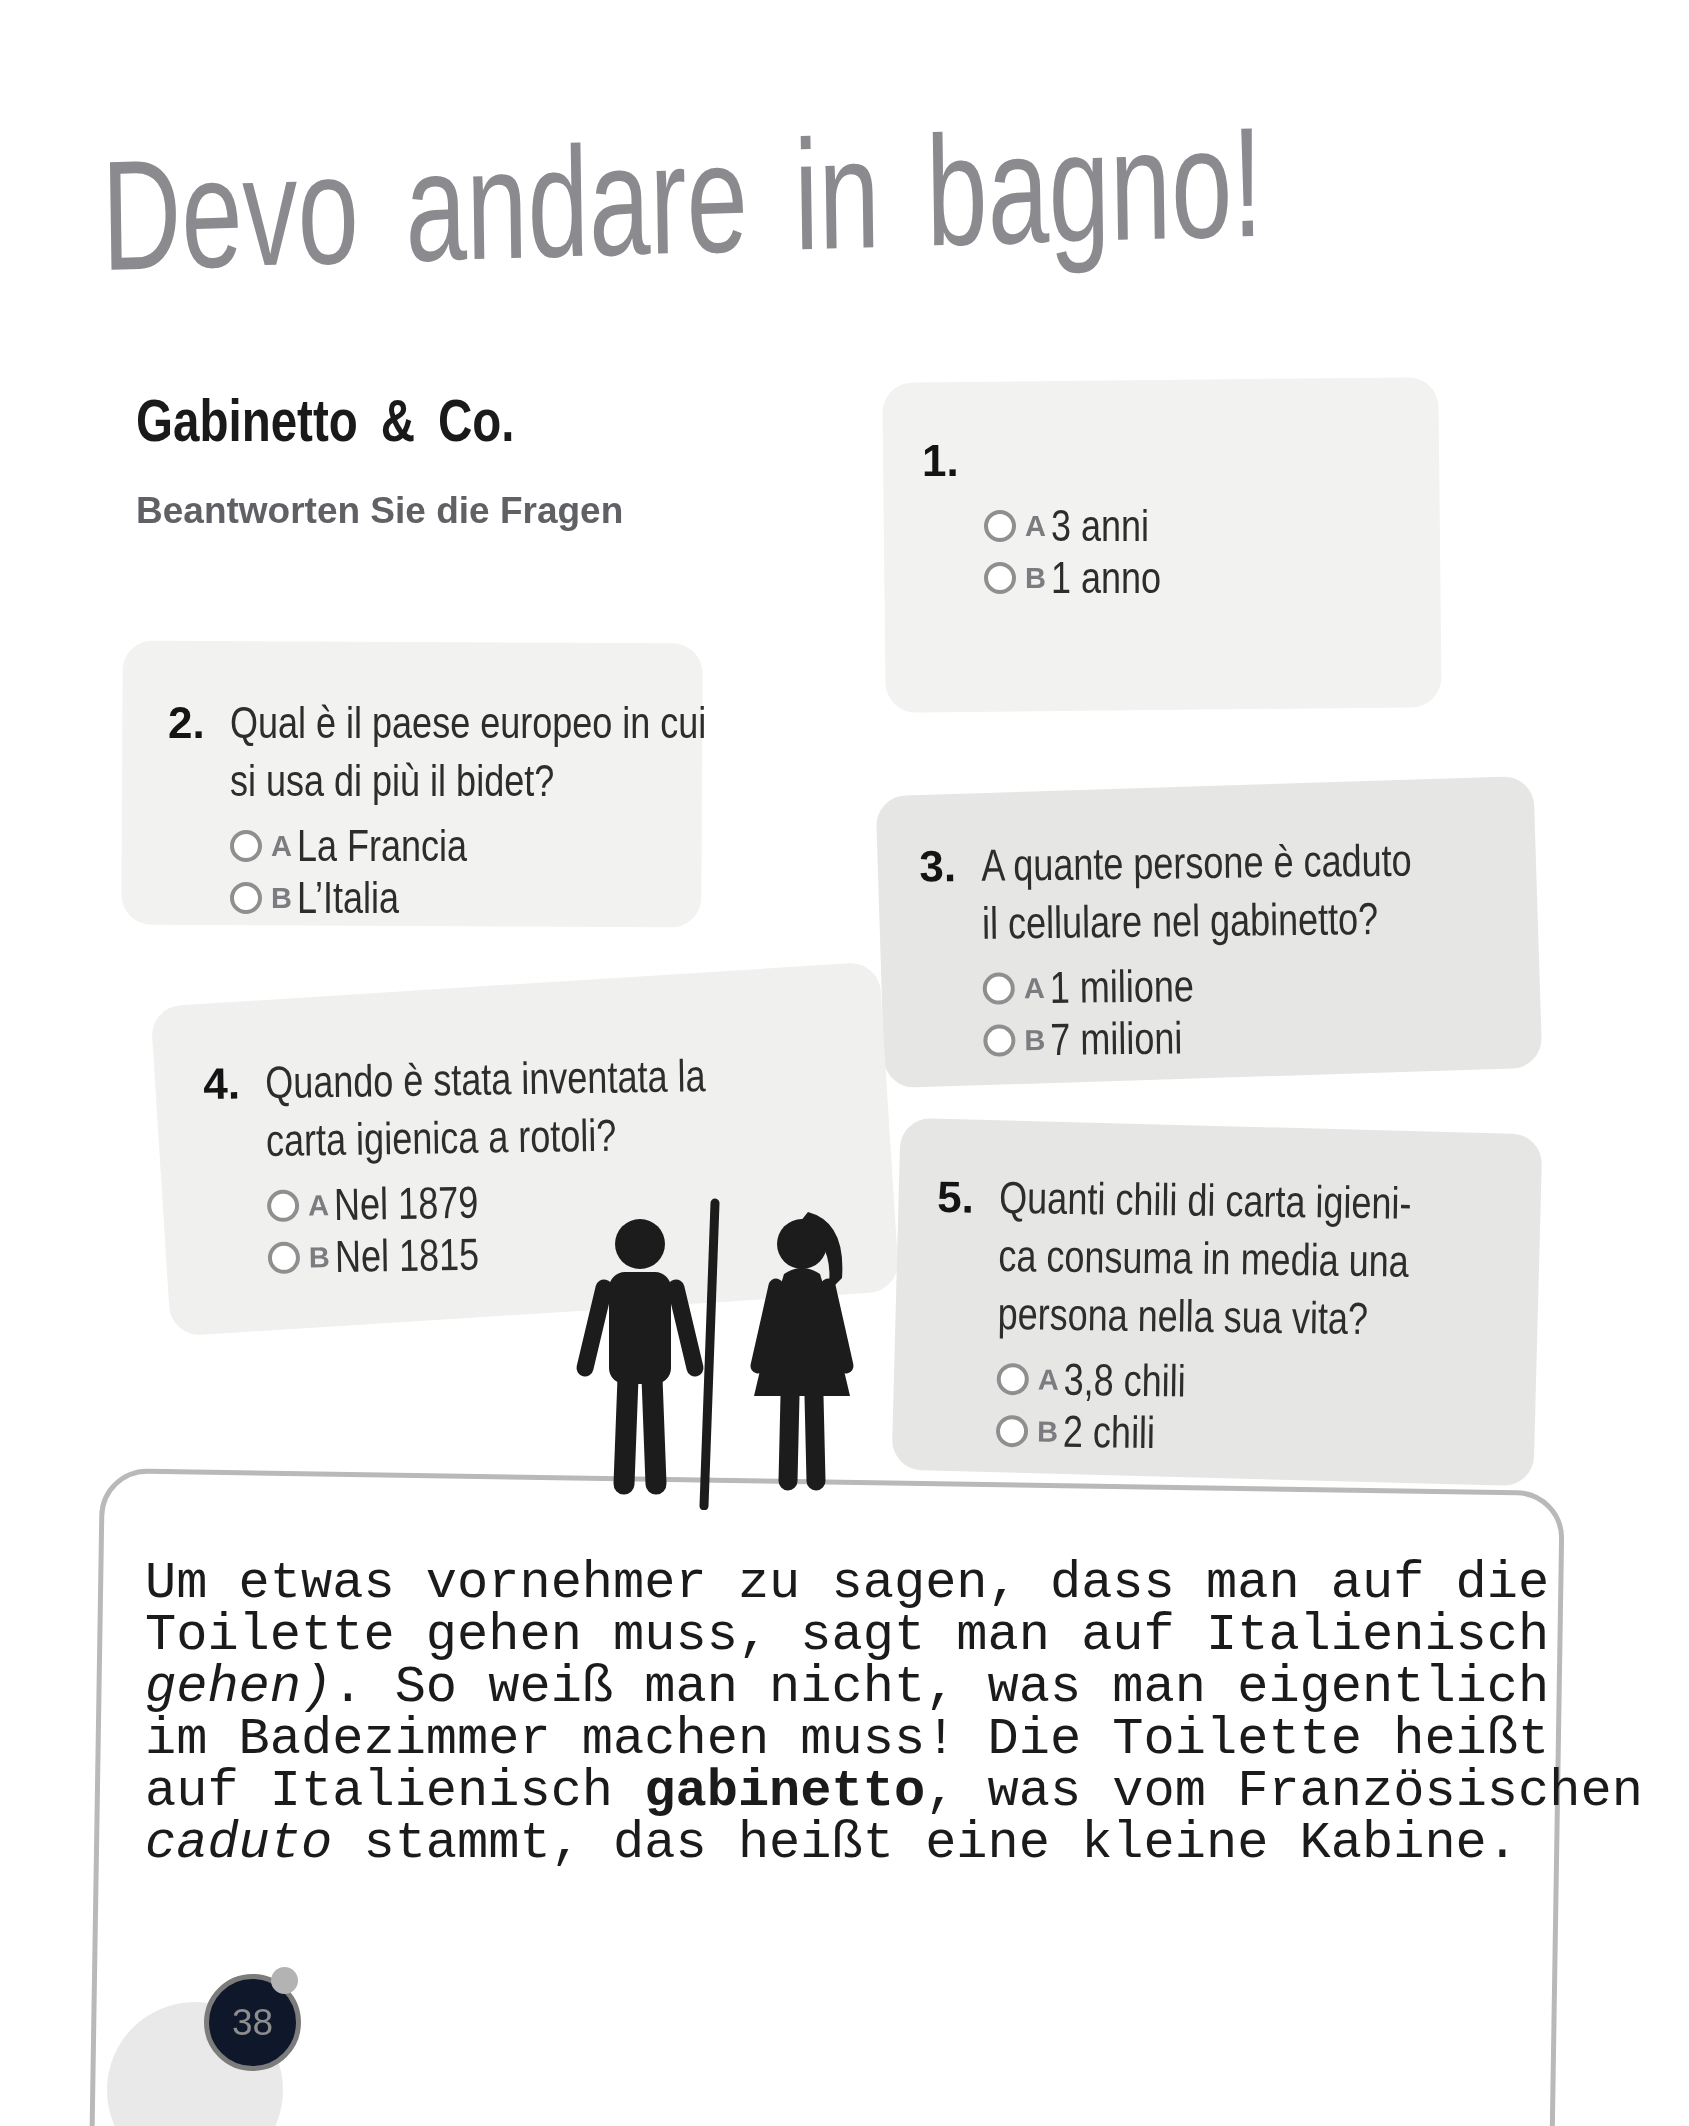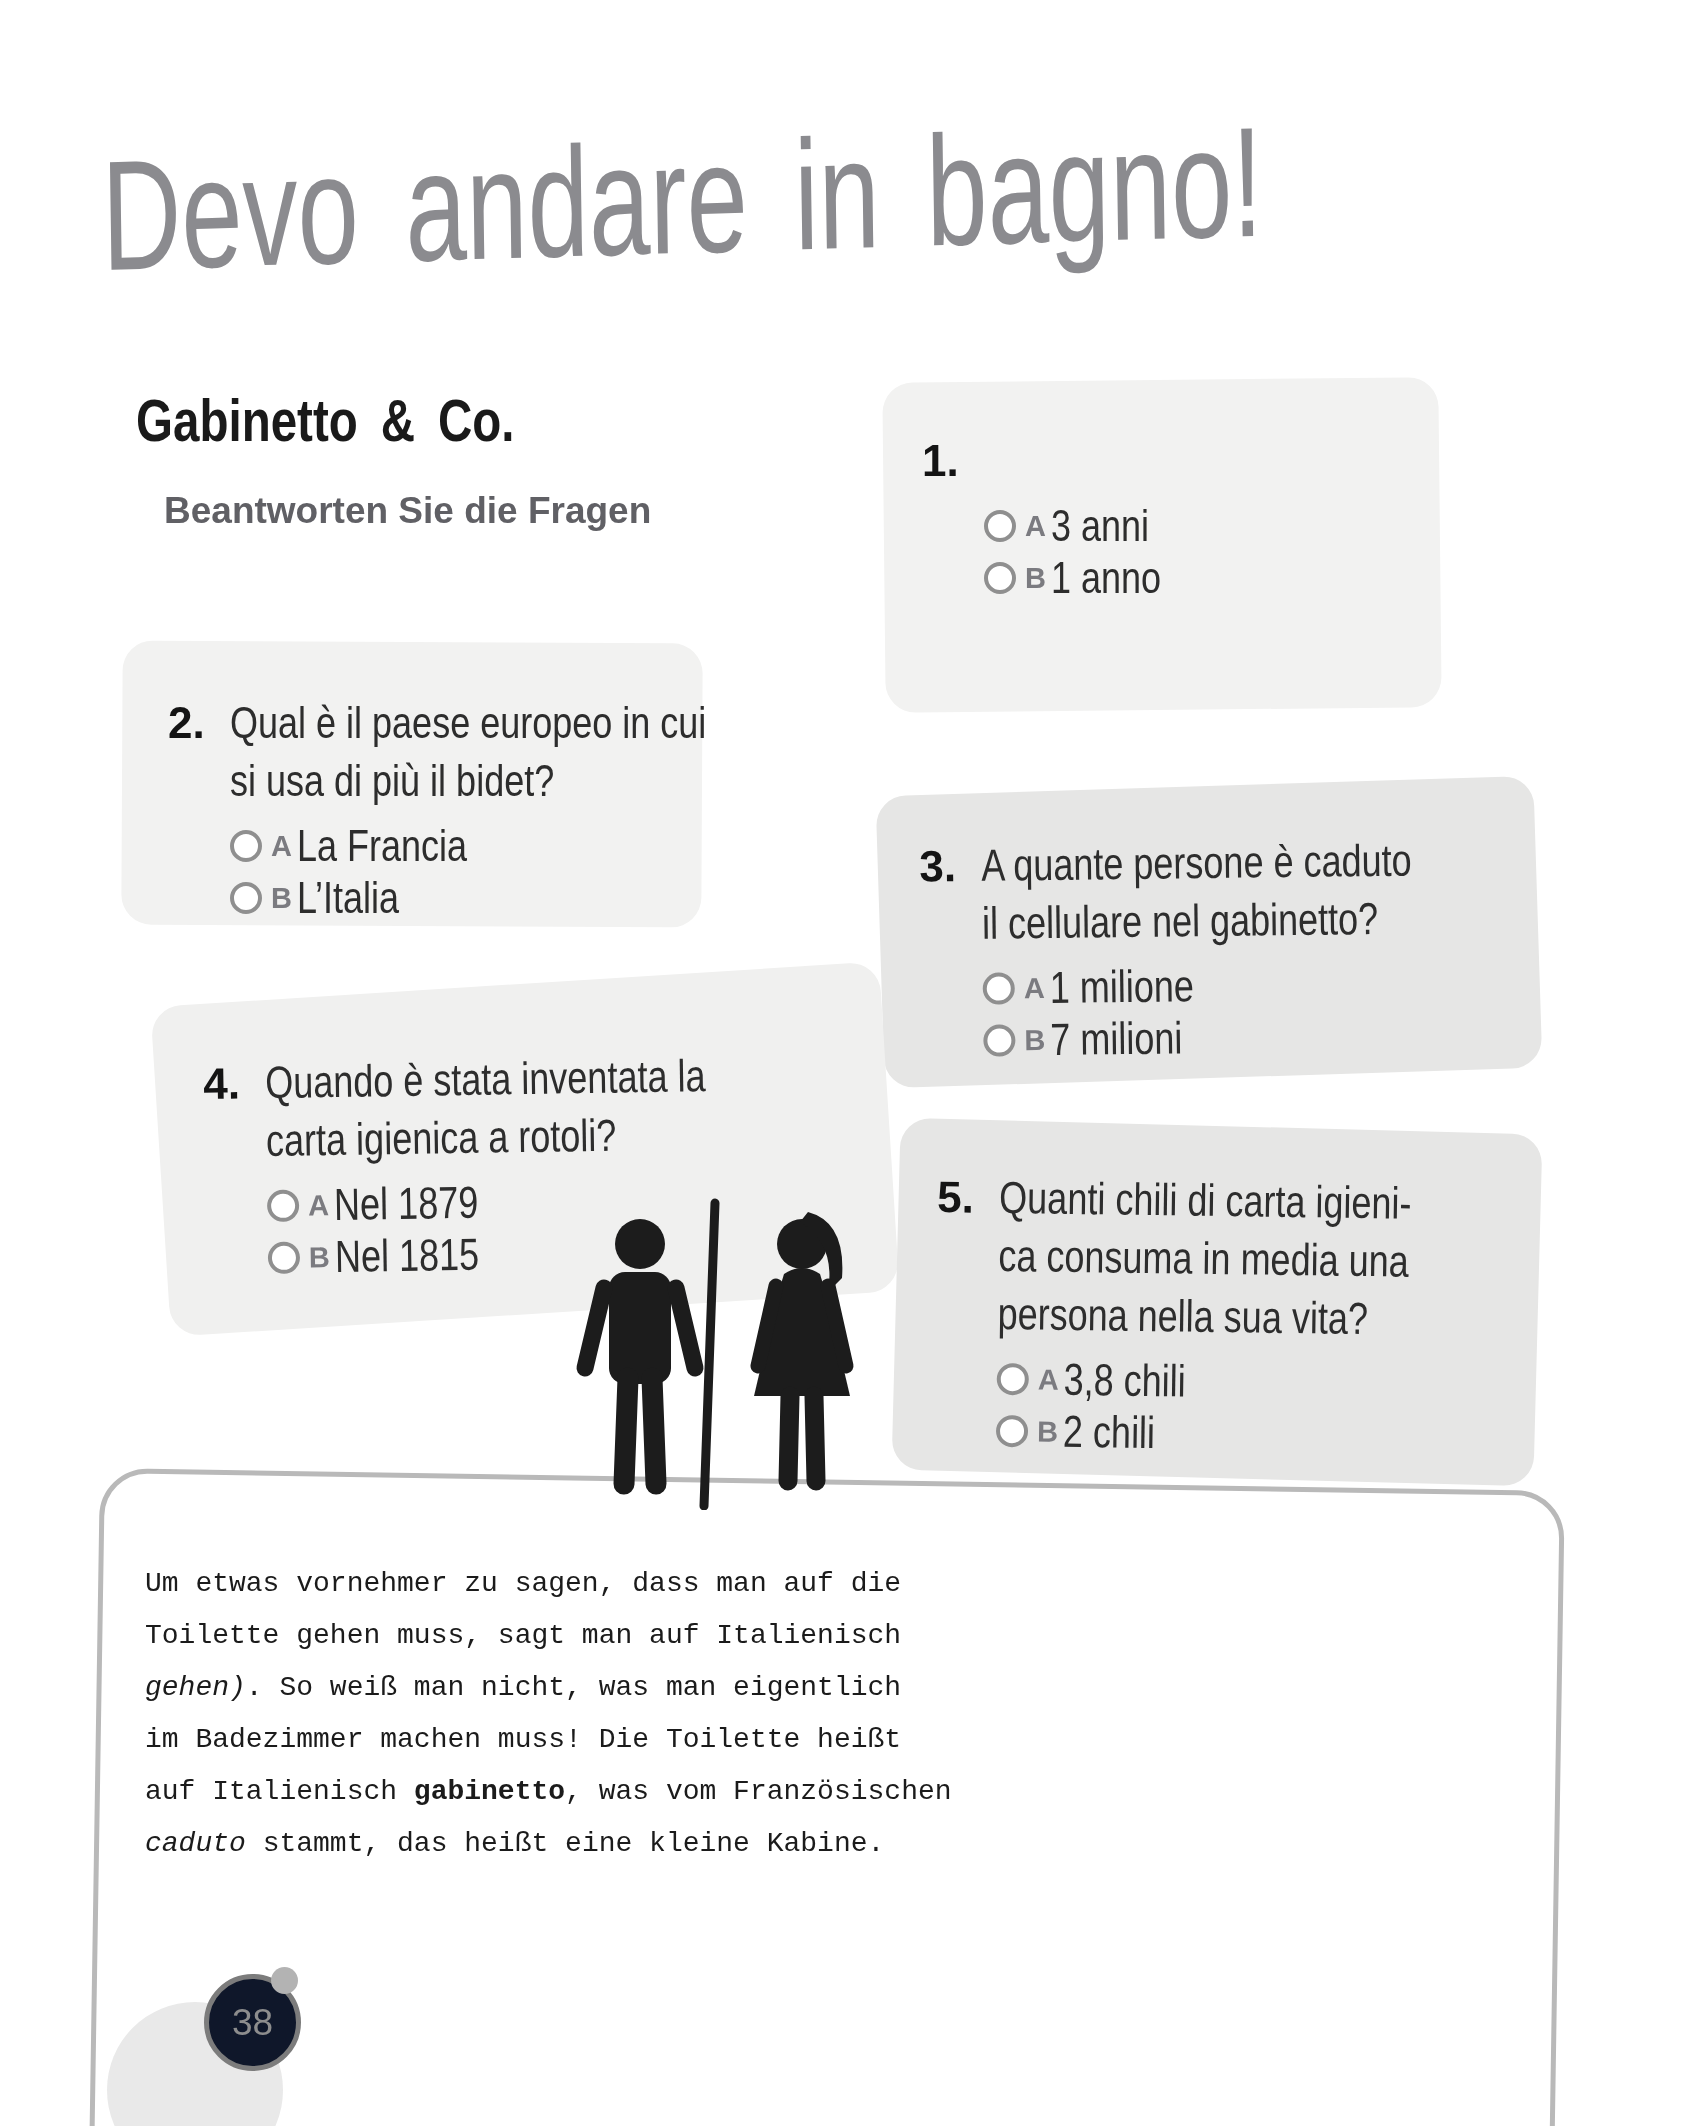"Beantworten Sie die Fragen" .intro { margin-left: 28px -> none }
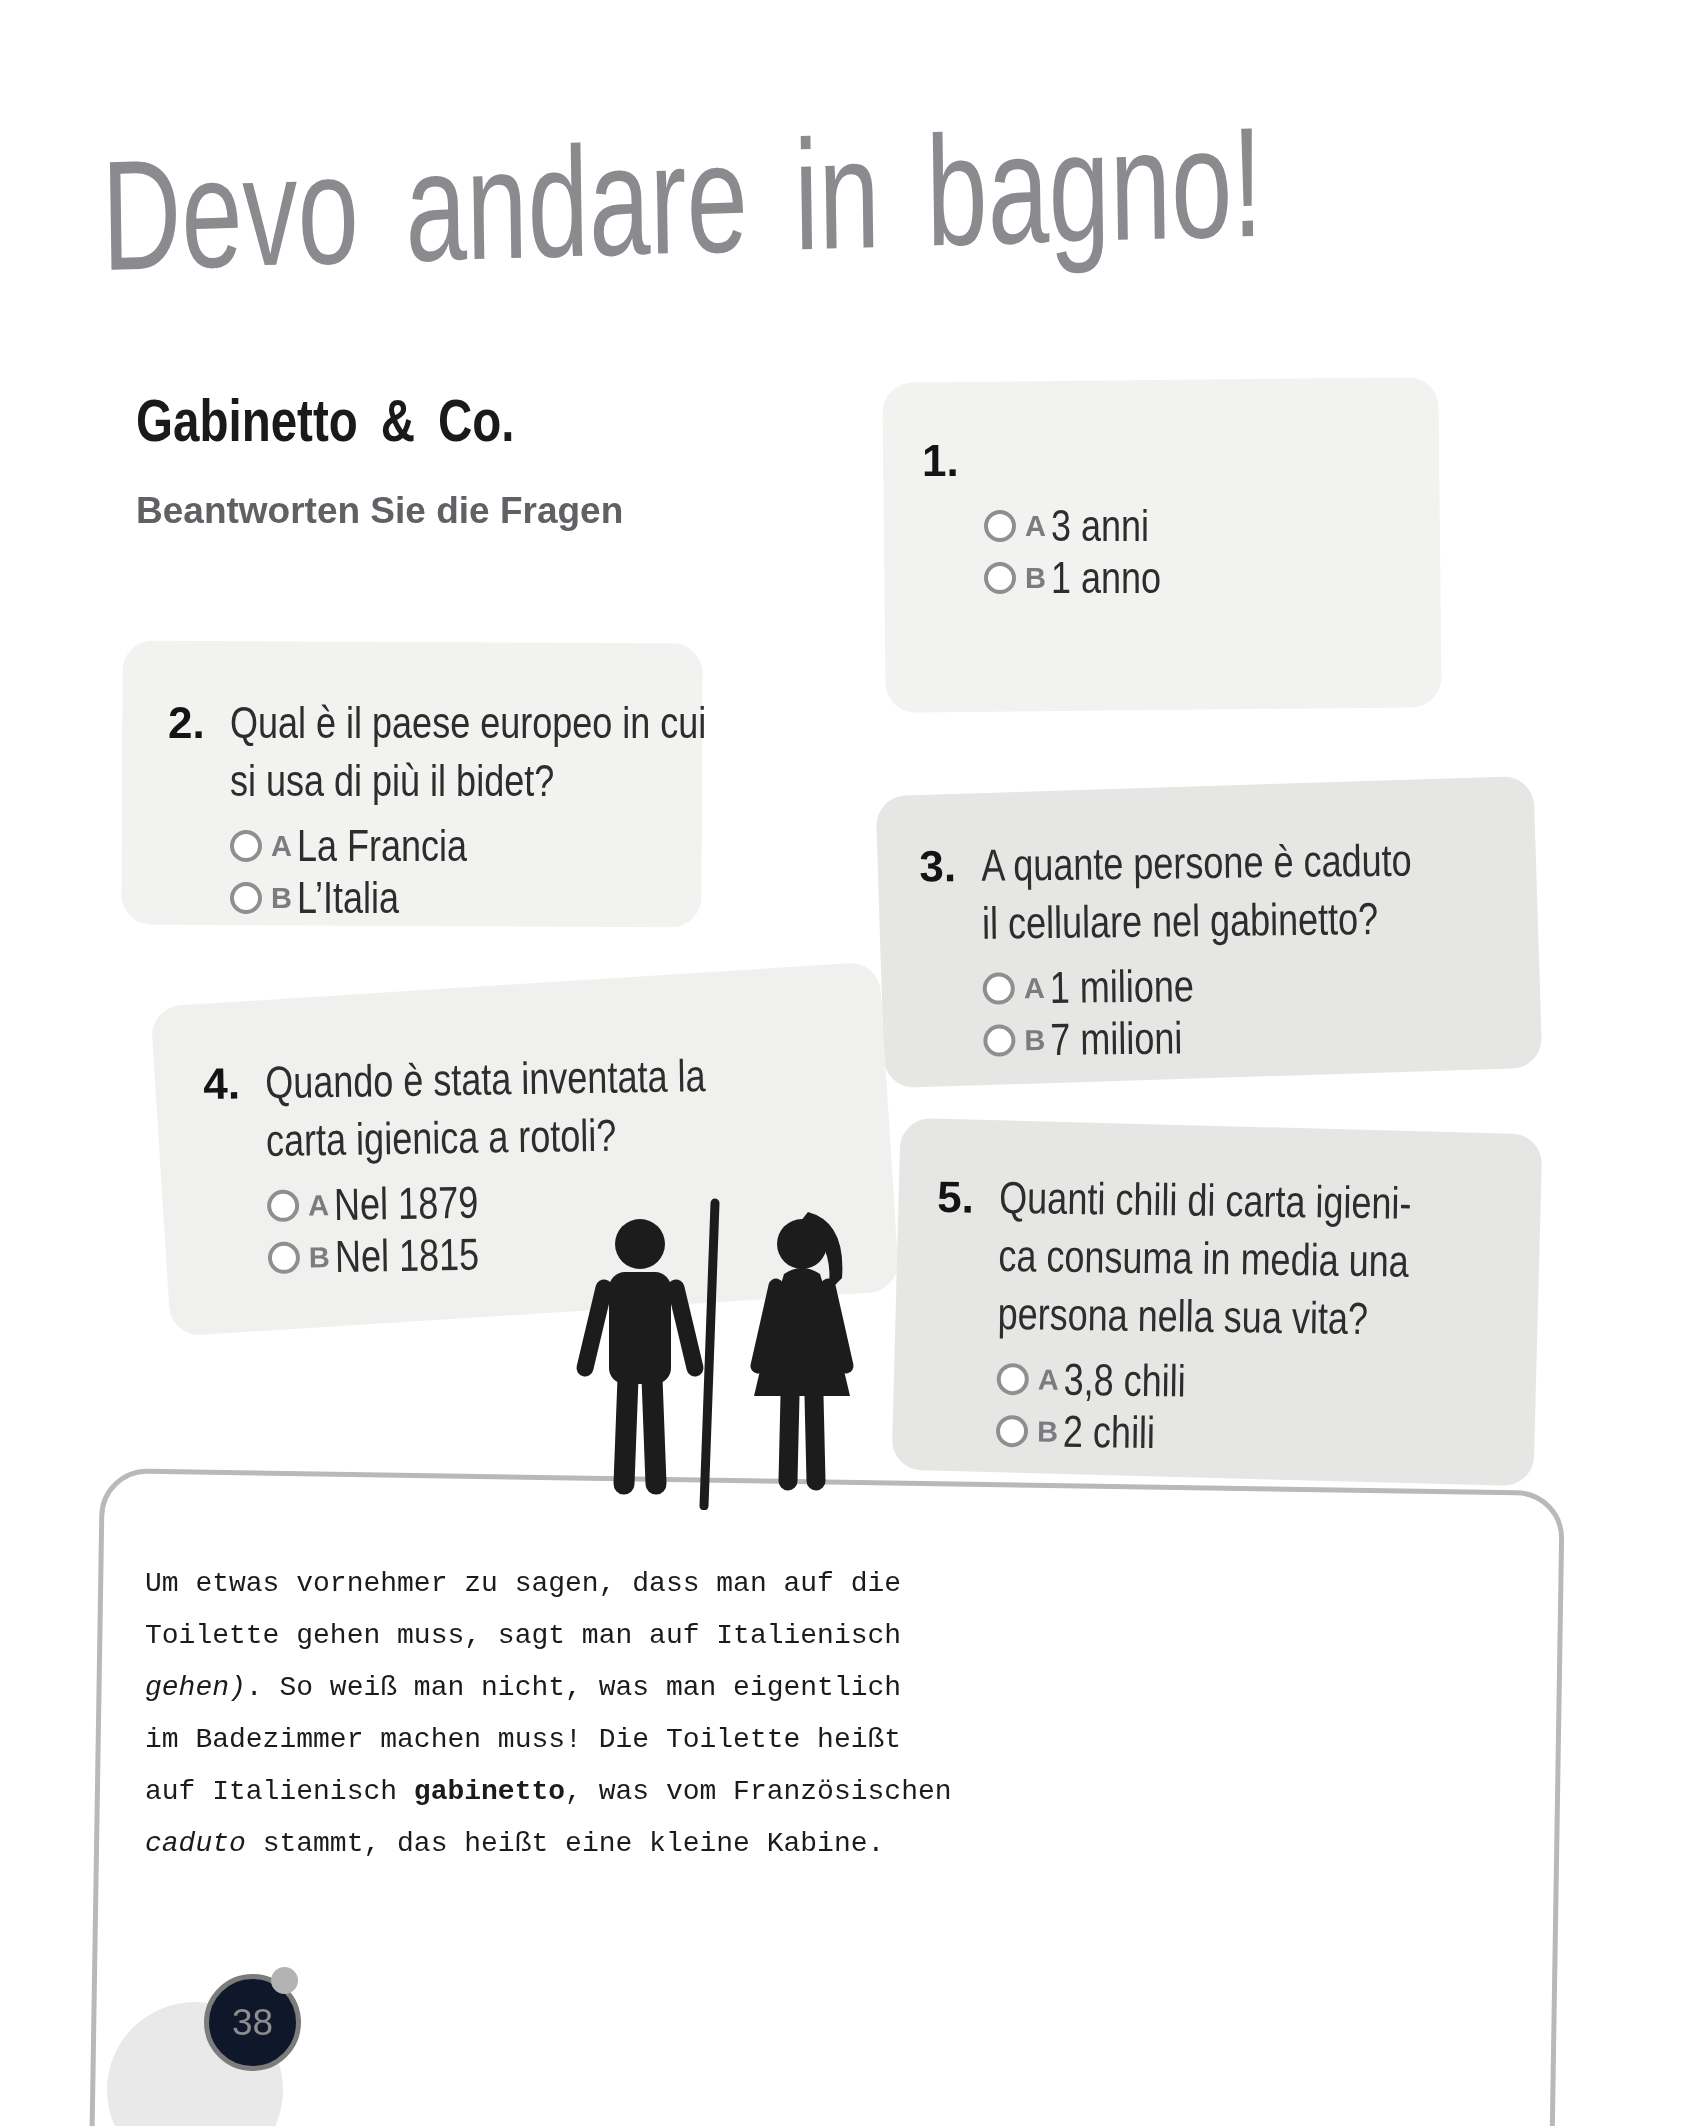"Um etwas vornehmer zu sagen," .note-text { font-size: 28px -> 52px }
